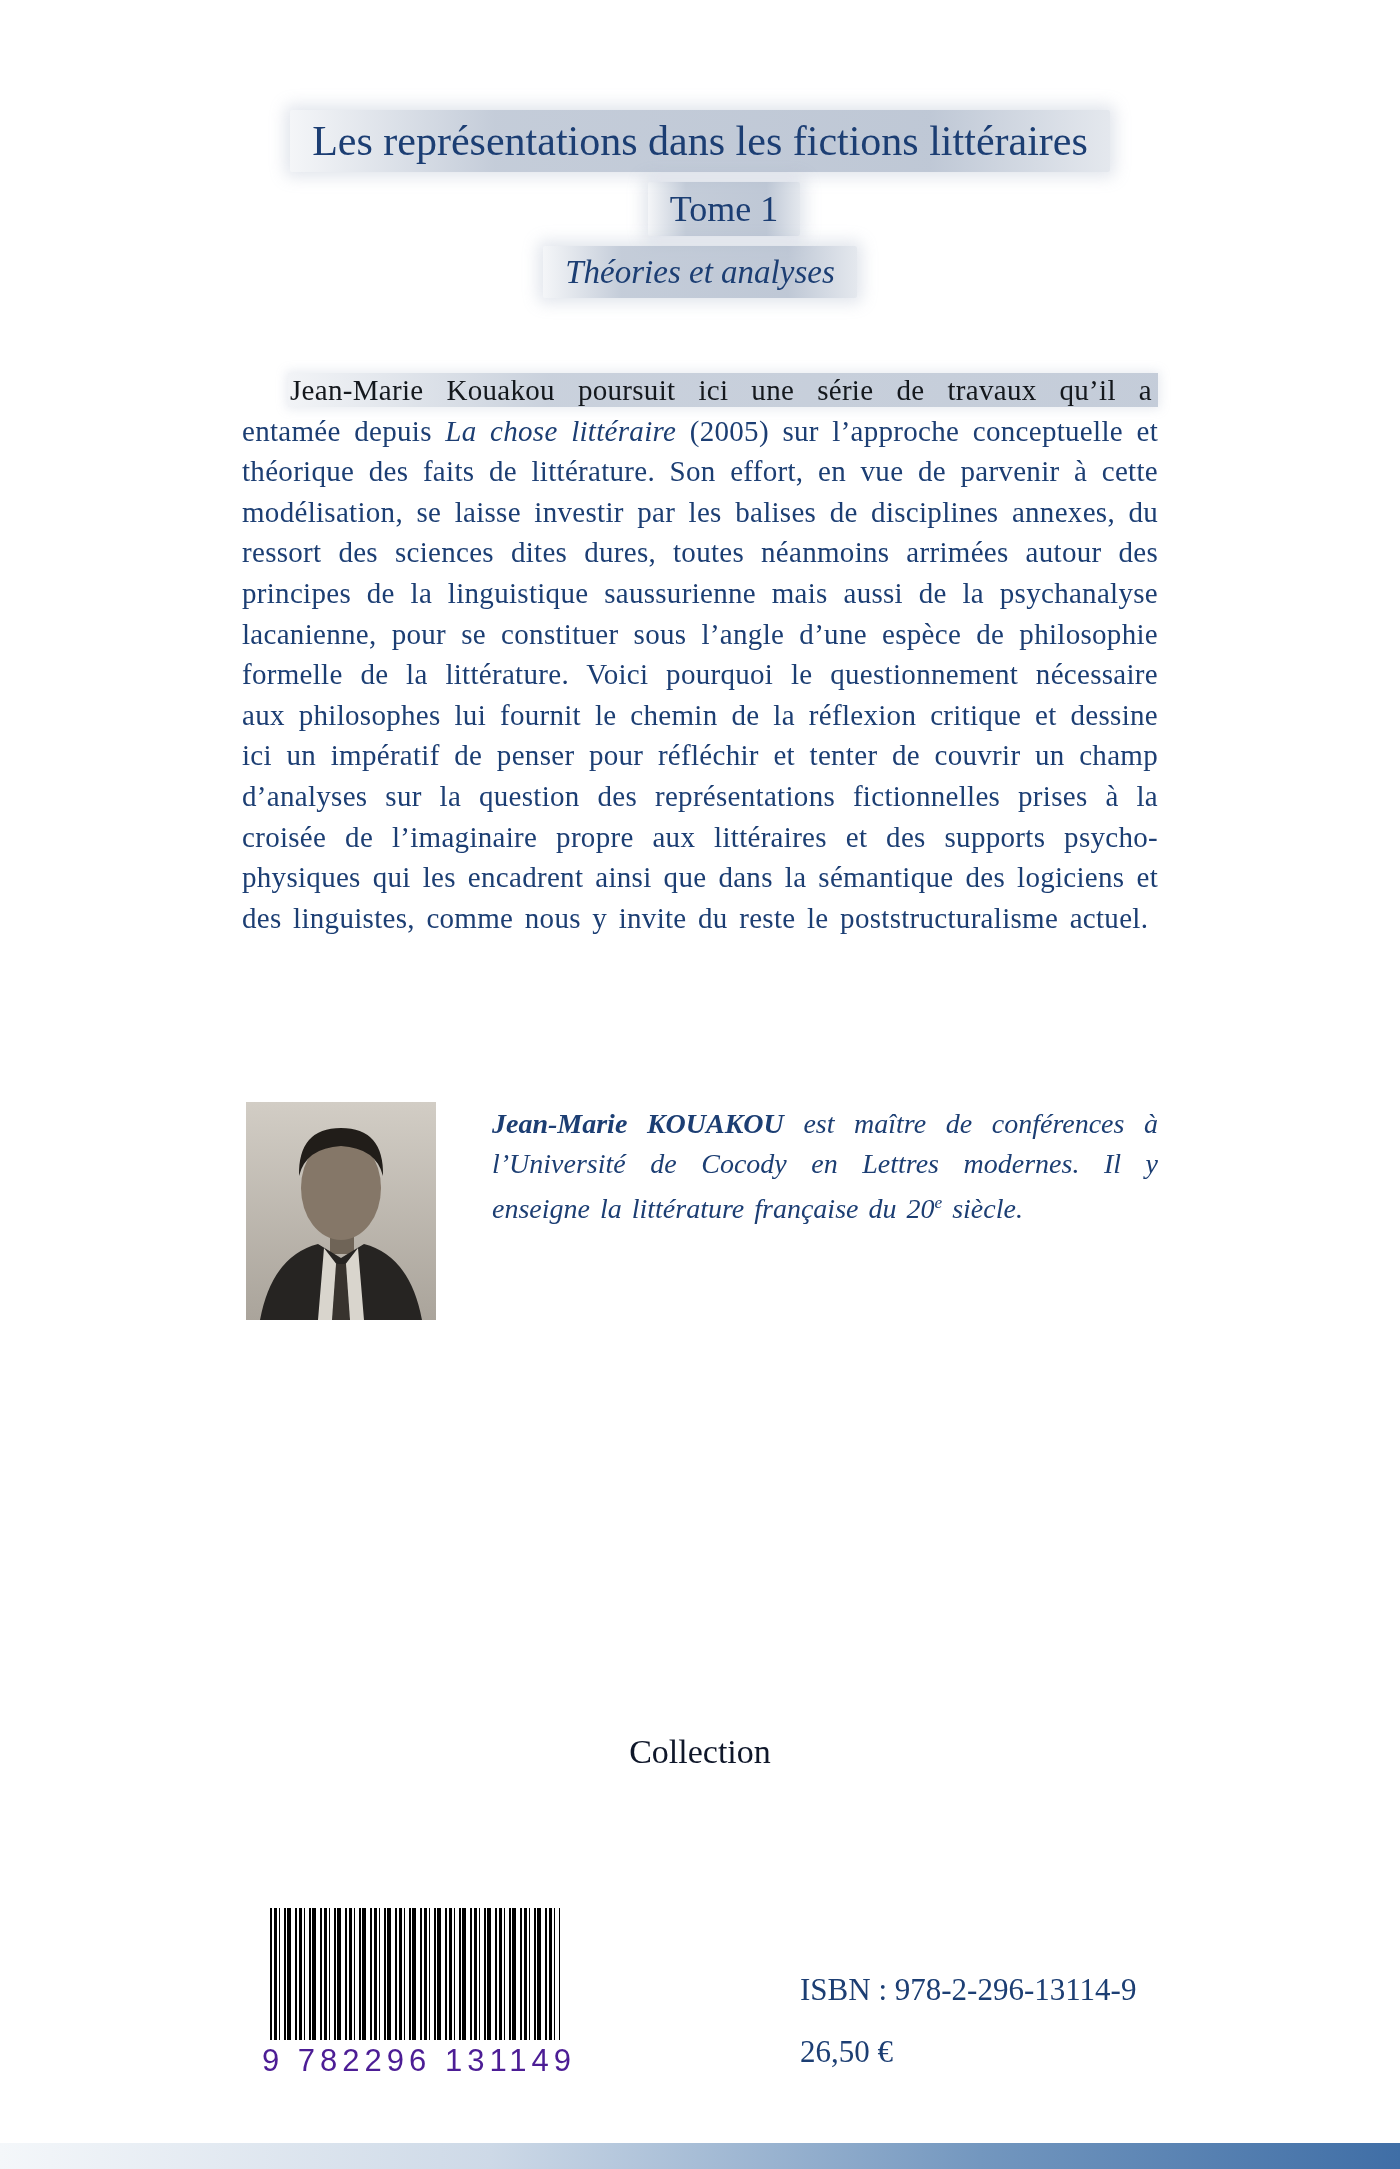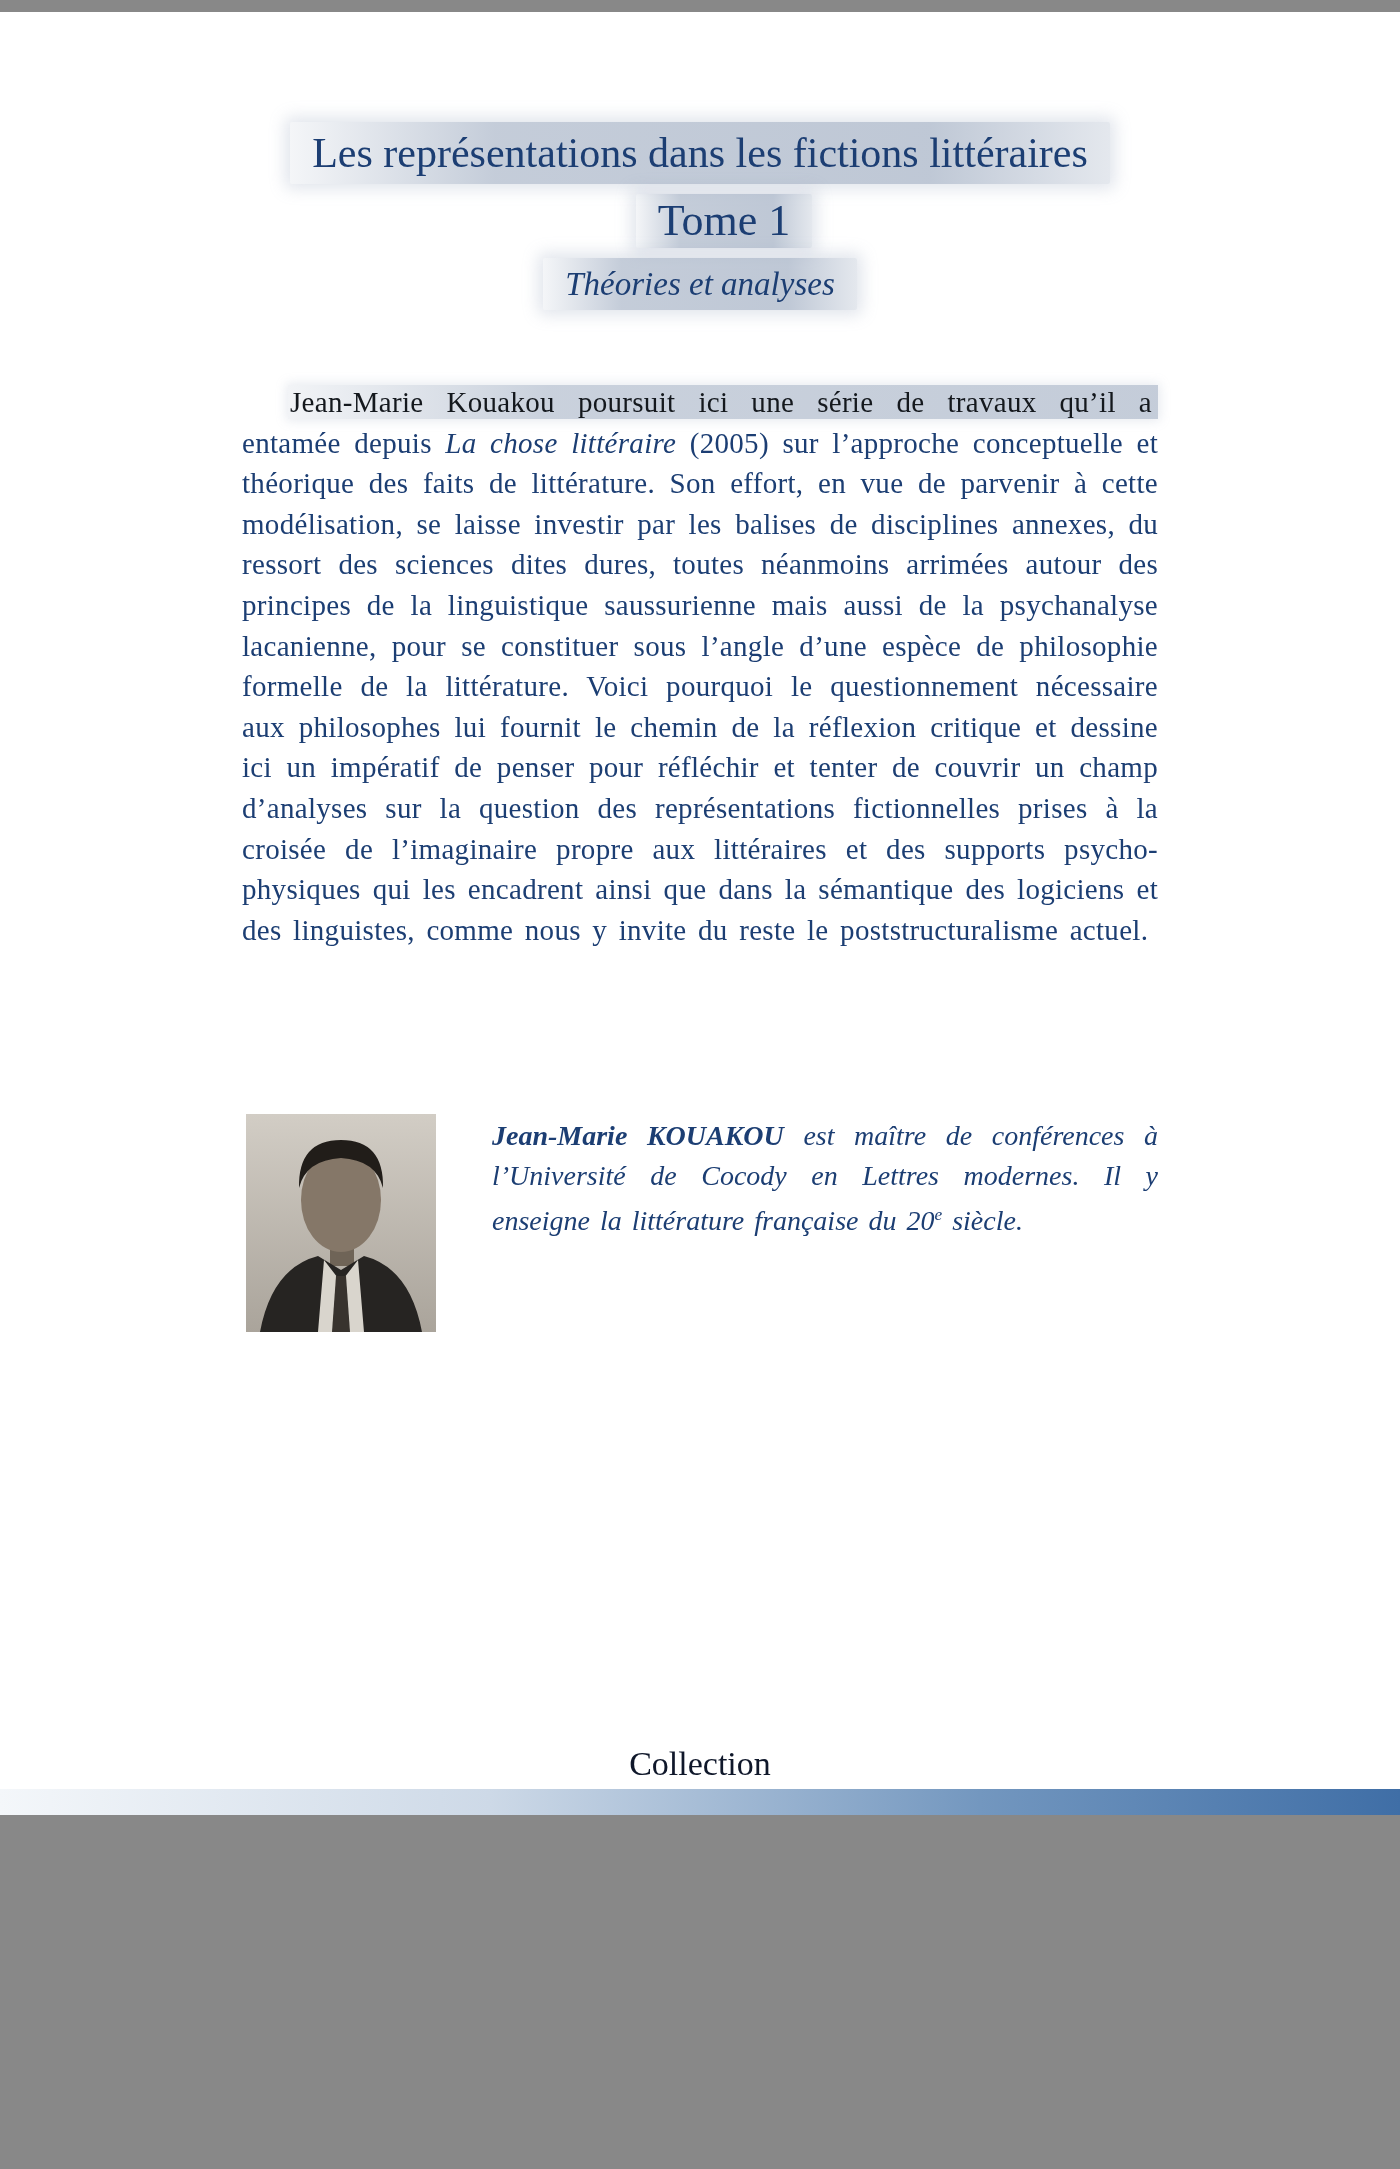"Les représentations dans les fictions" .page { height: 1803px -> 2169px; margin: 12px auto -> 0 auto }
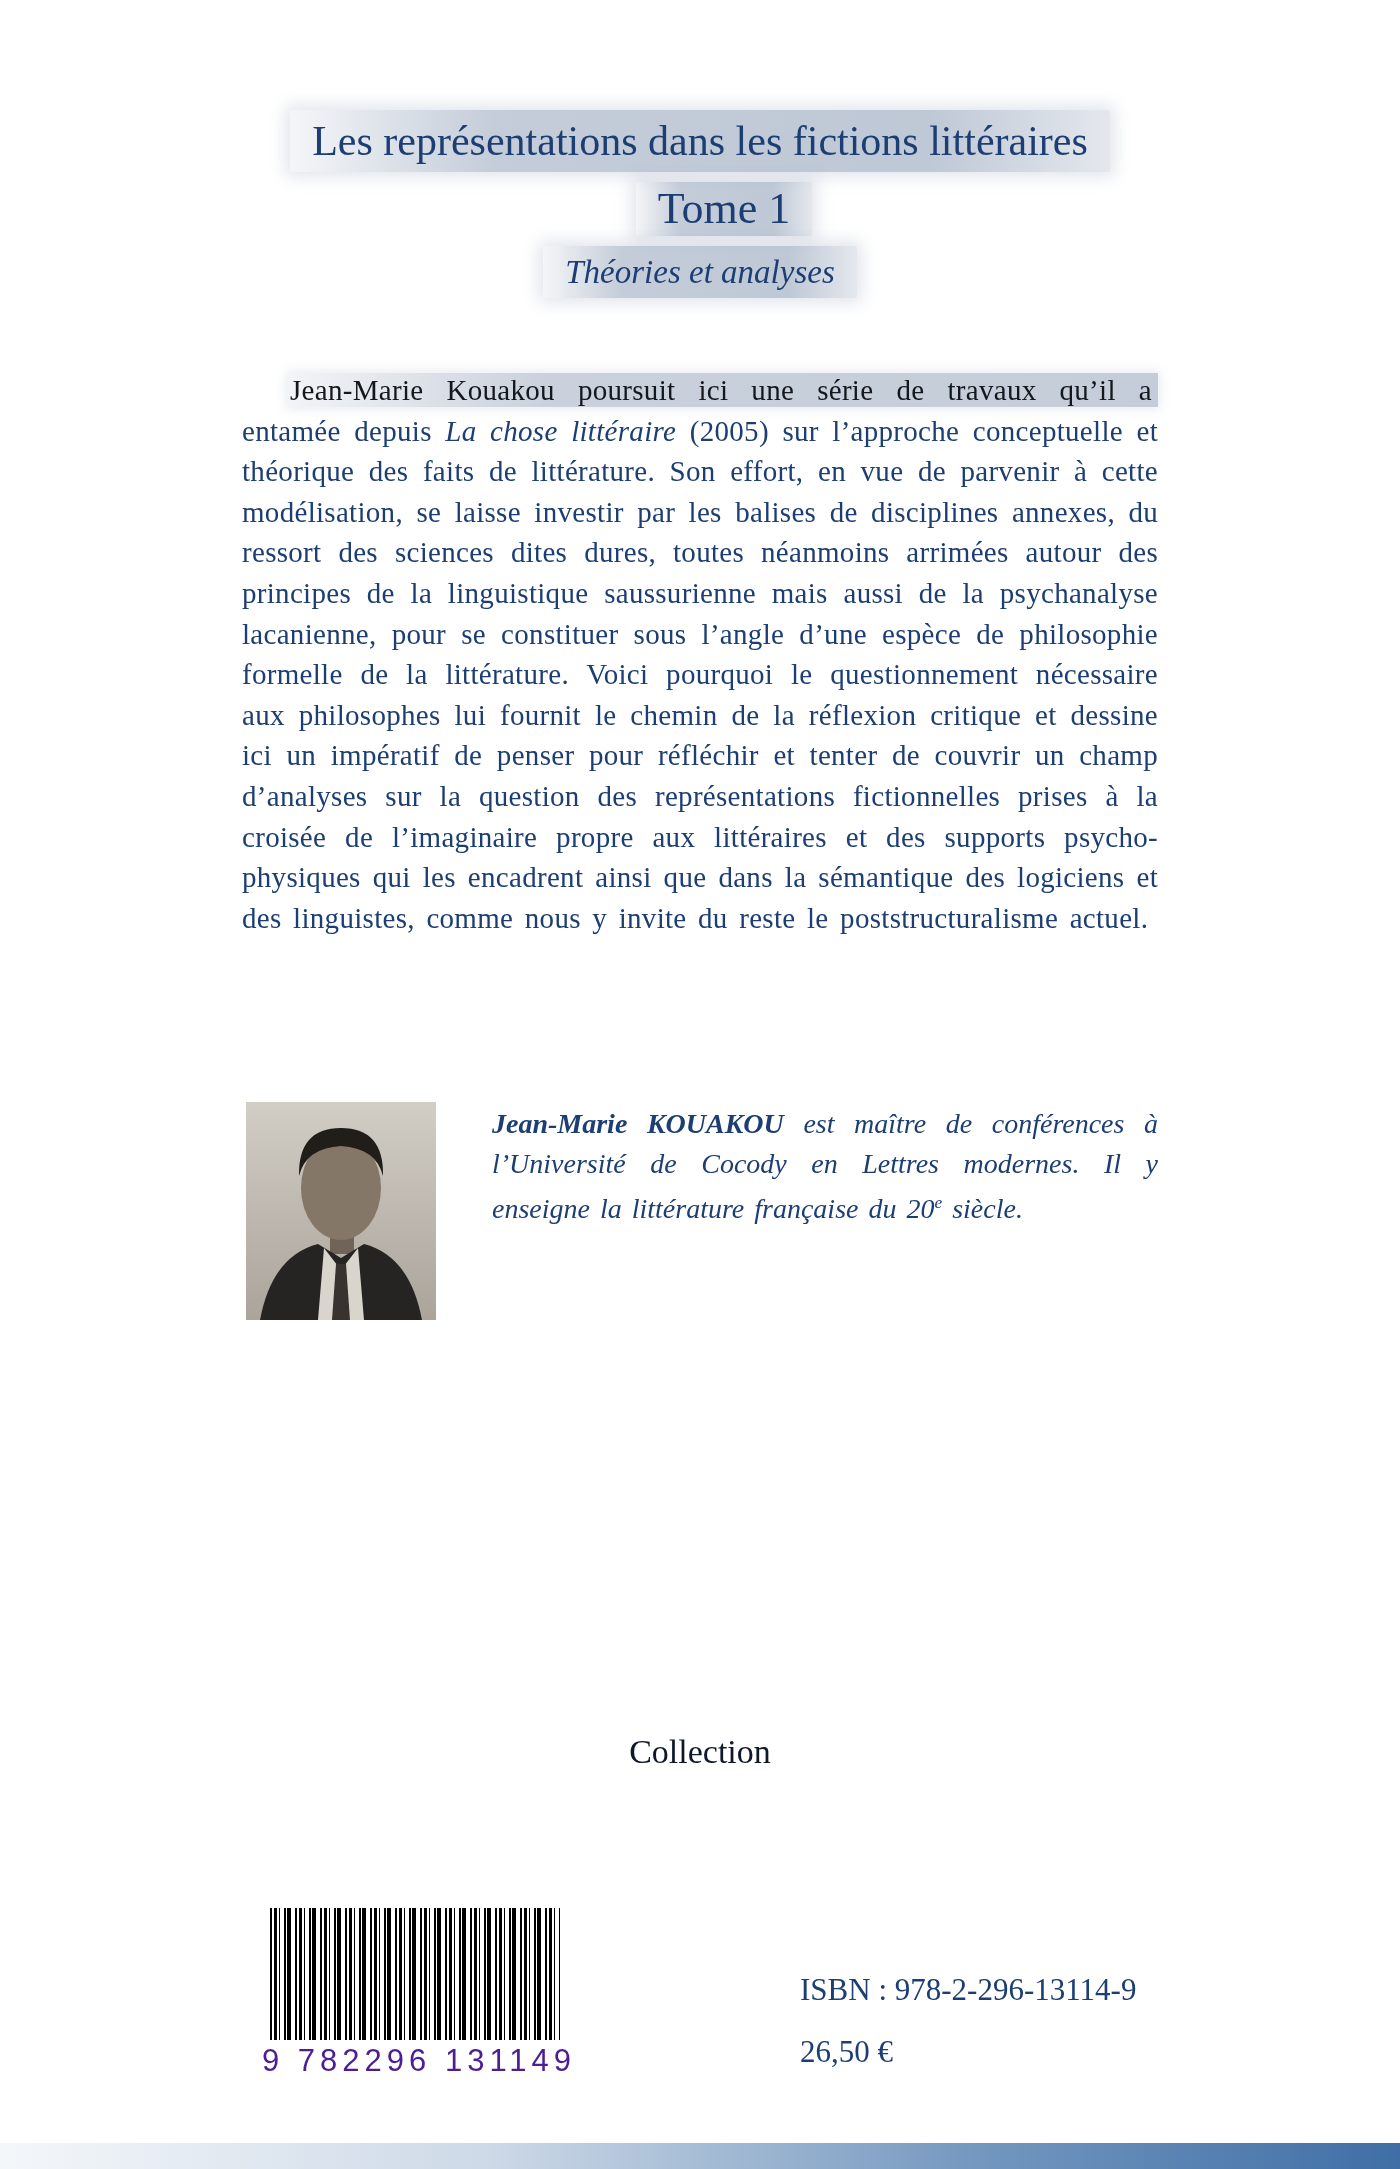"Tome 1" .tome { font-size: 44px -> 36px }
